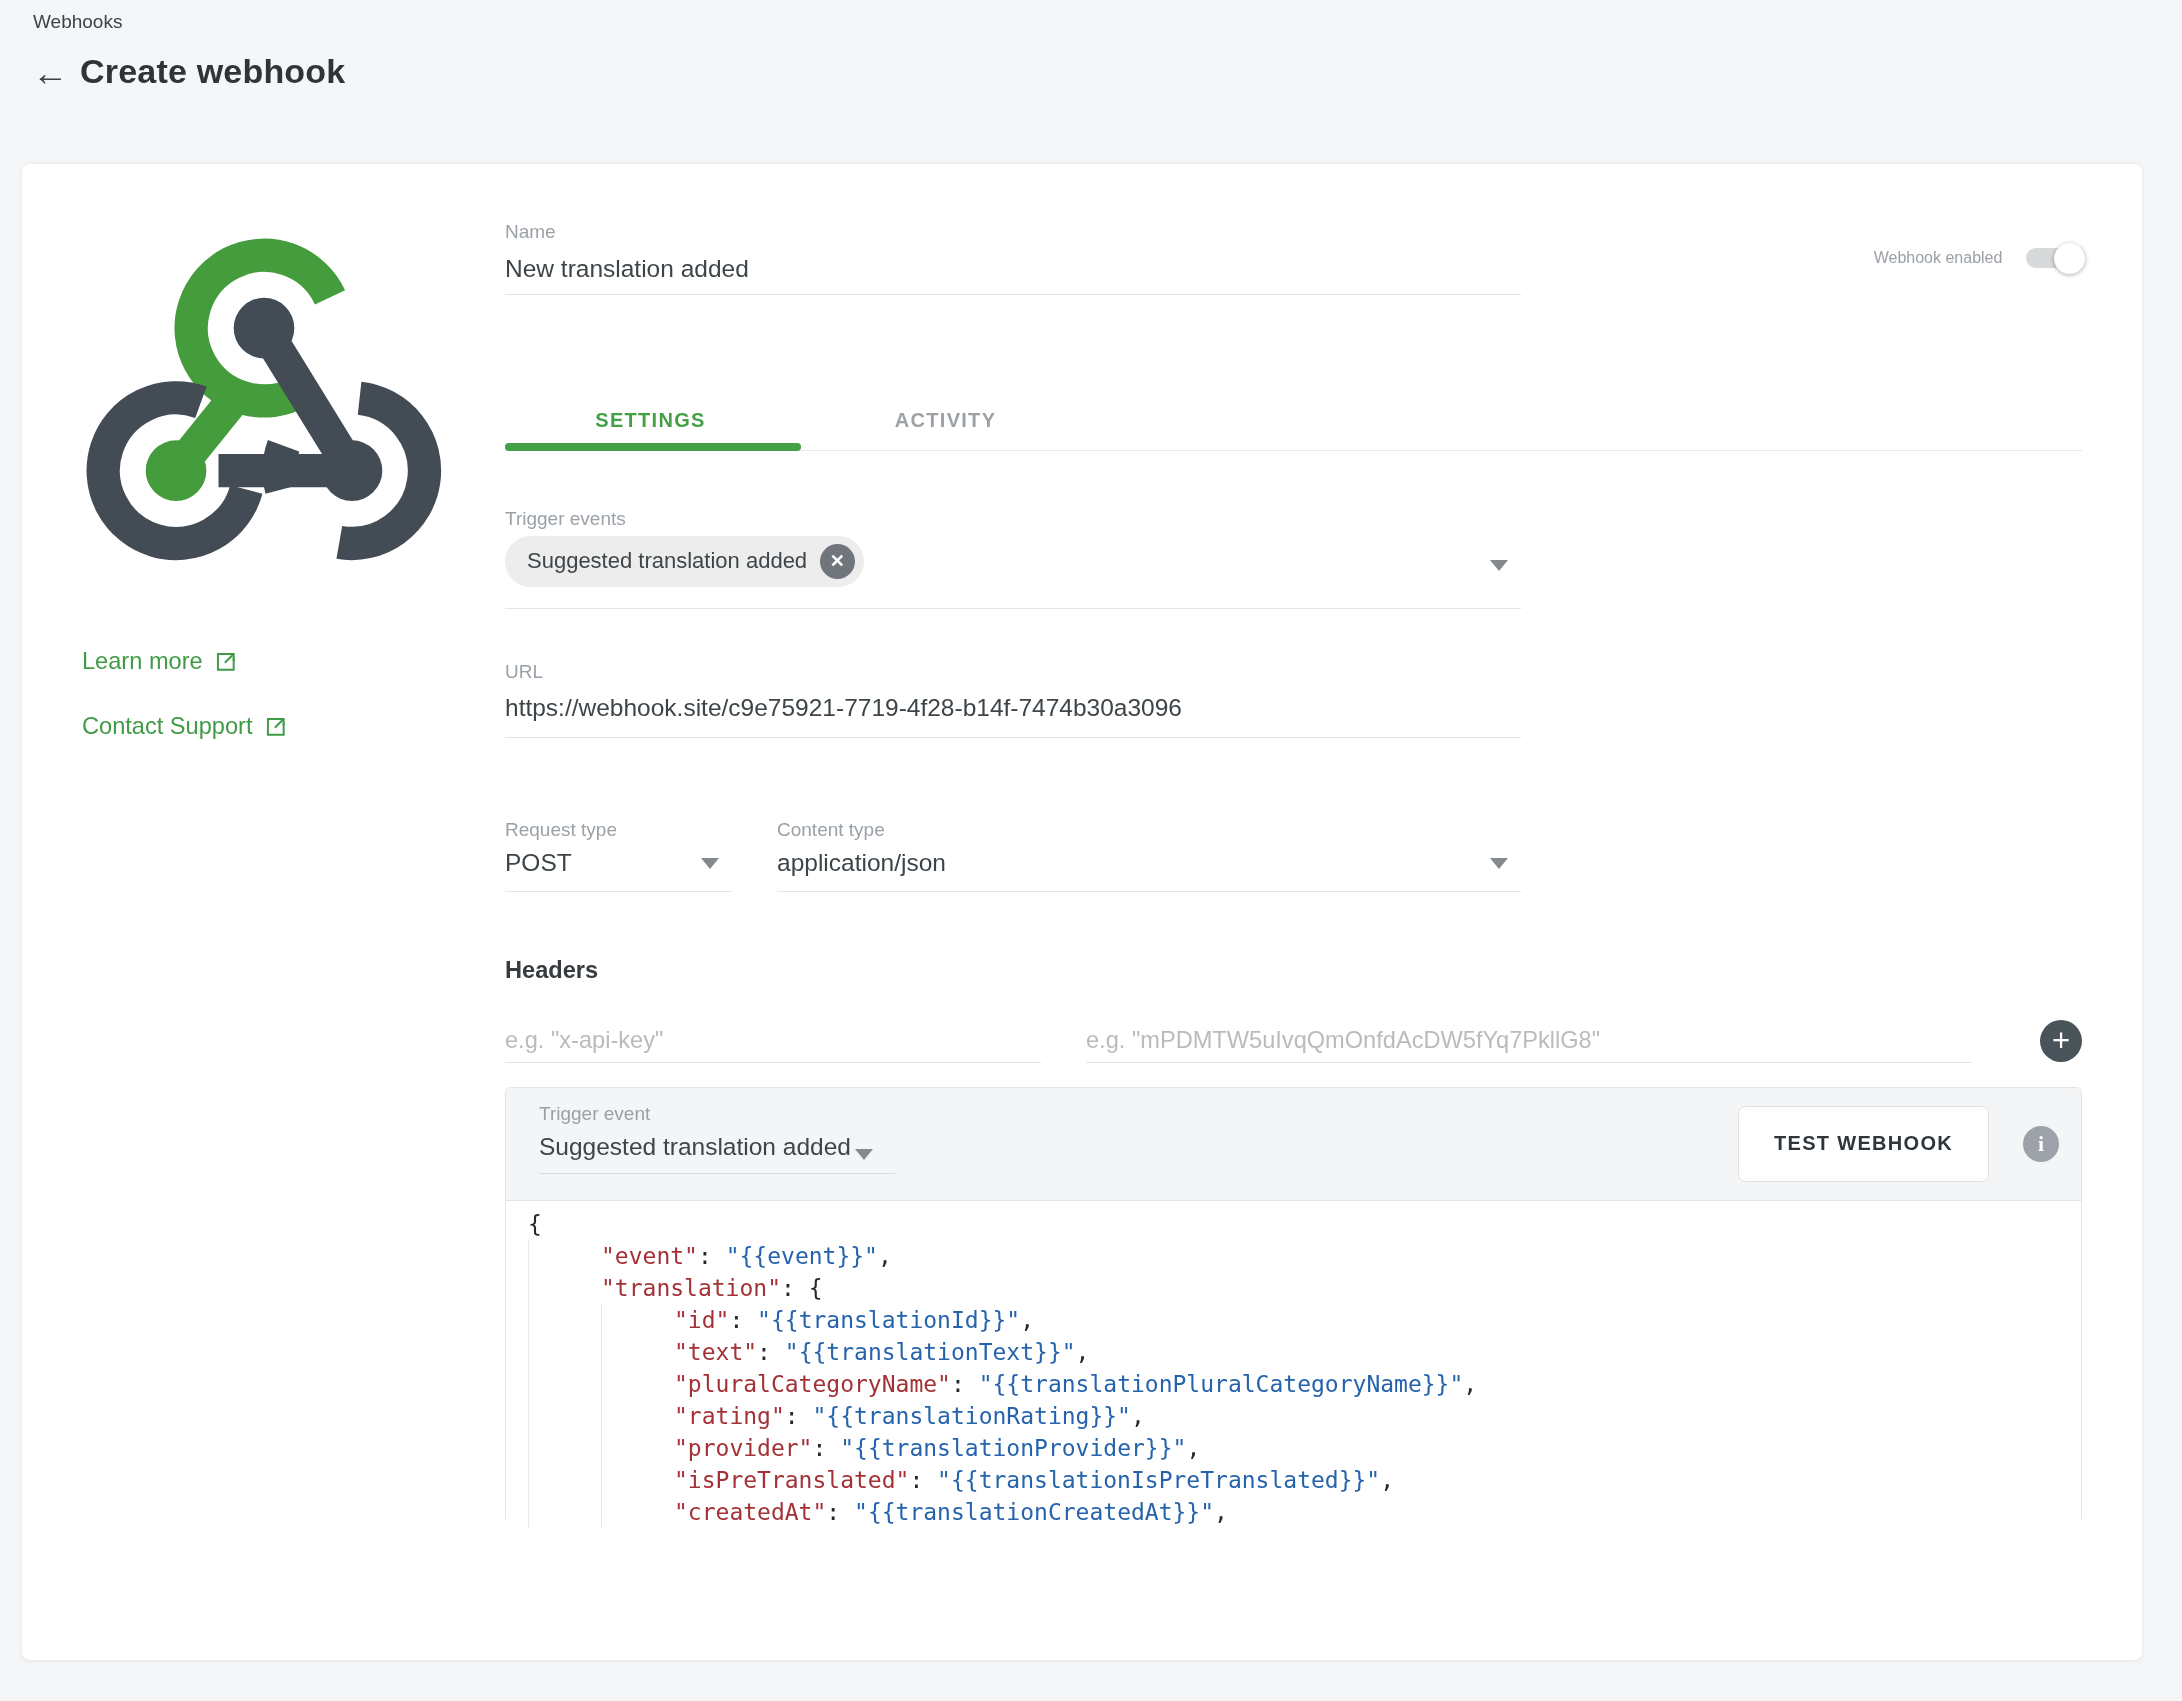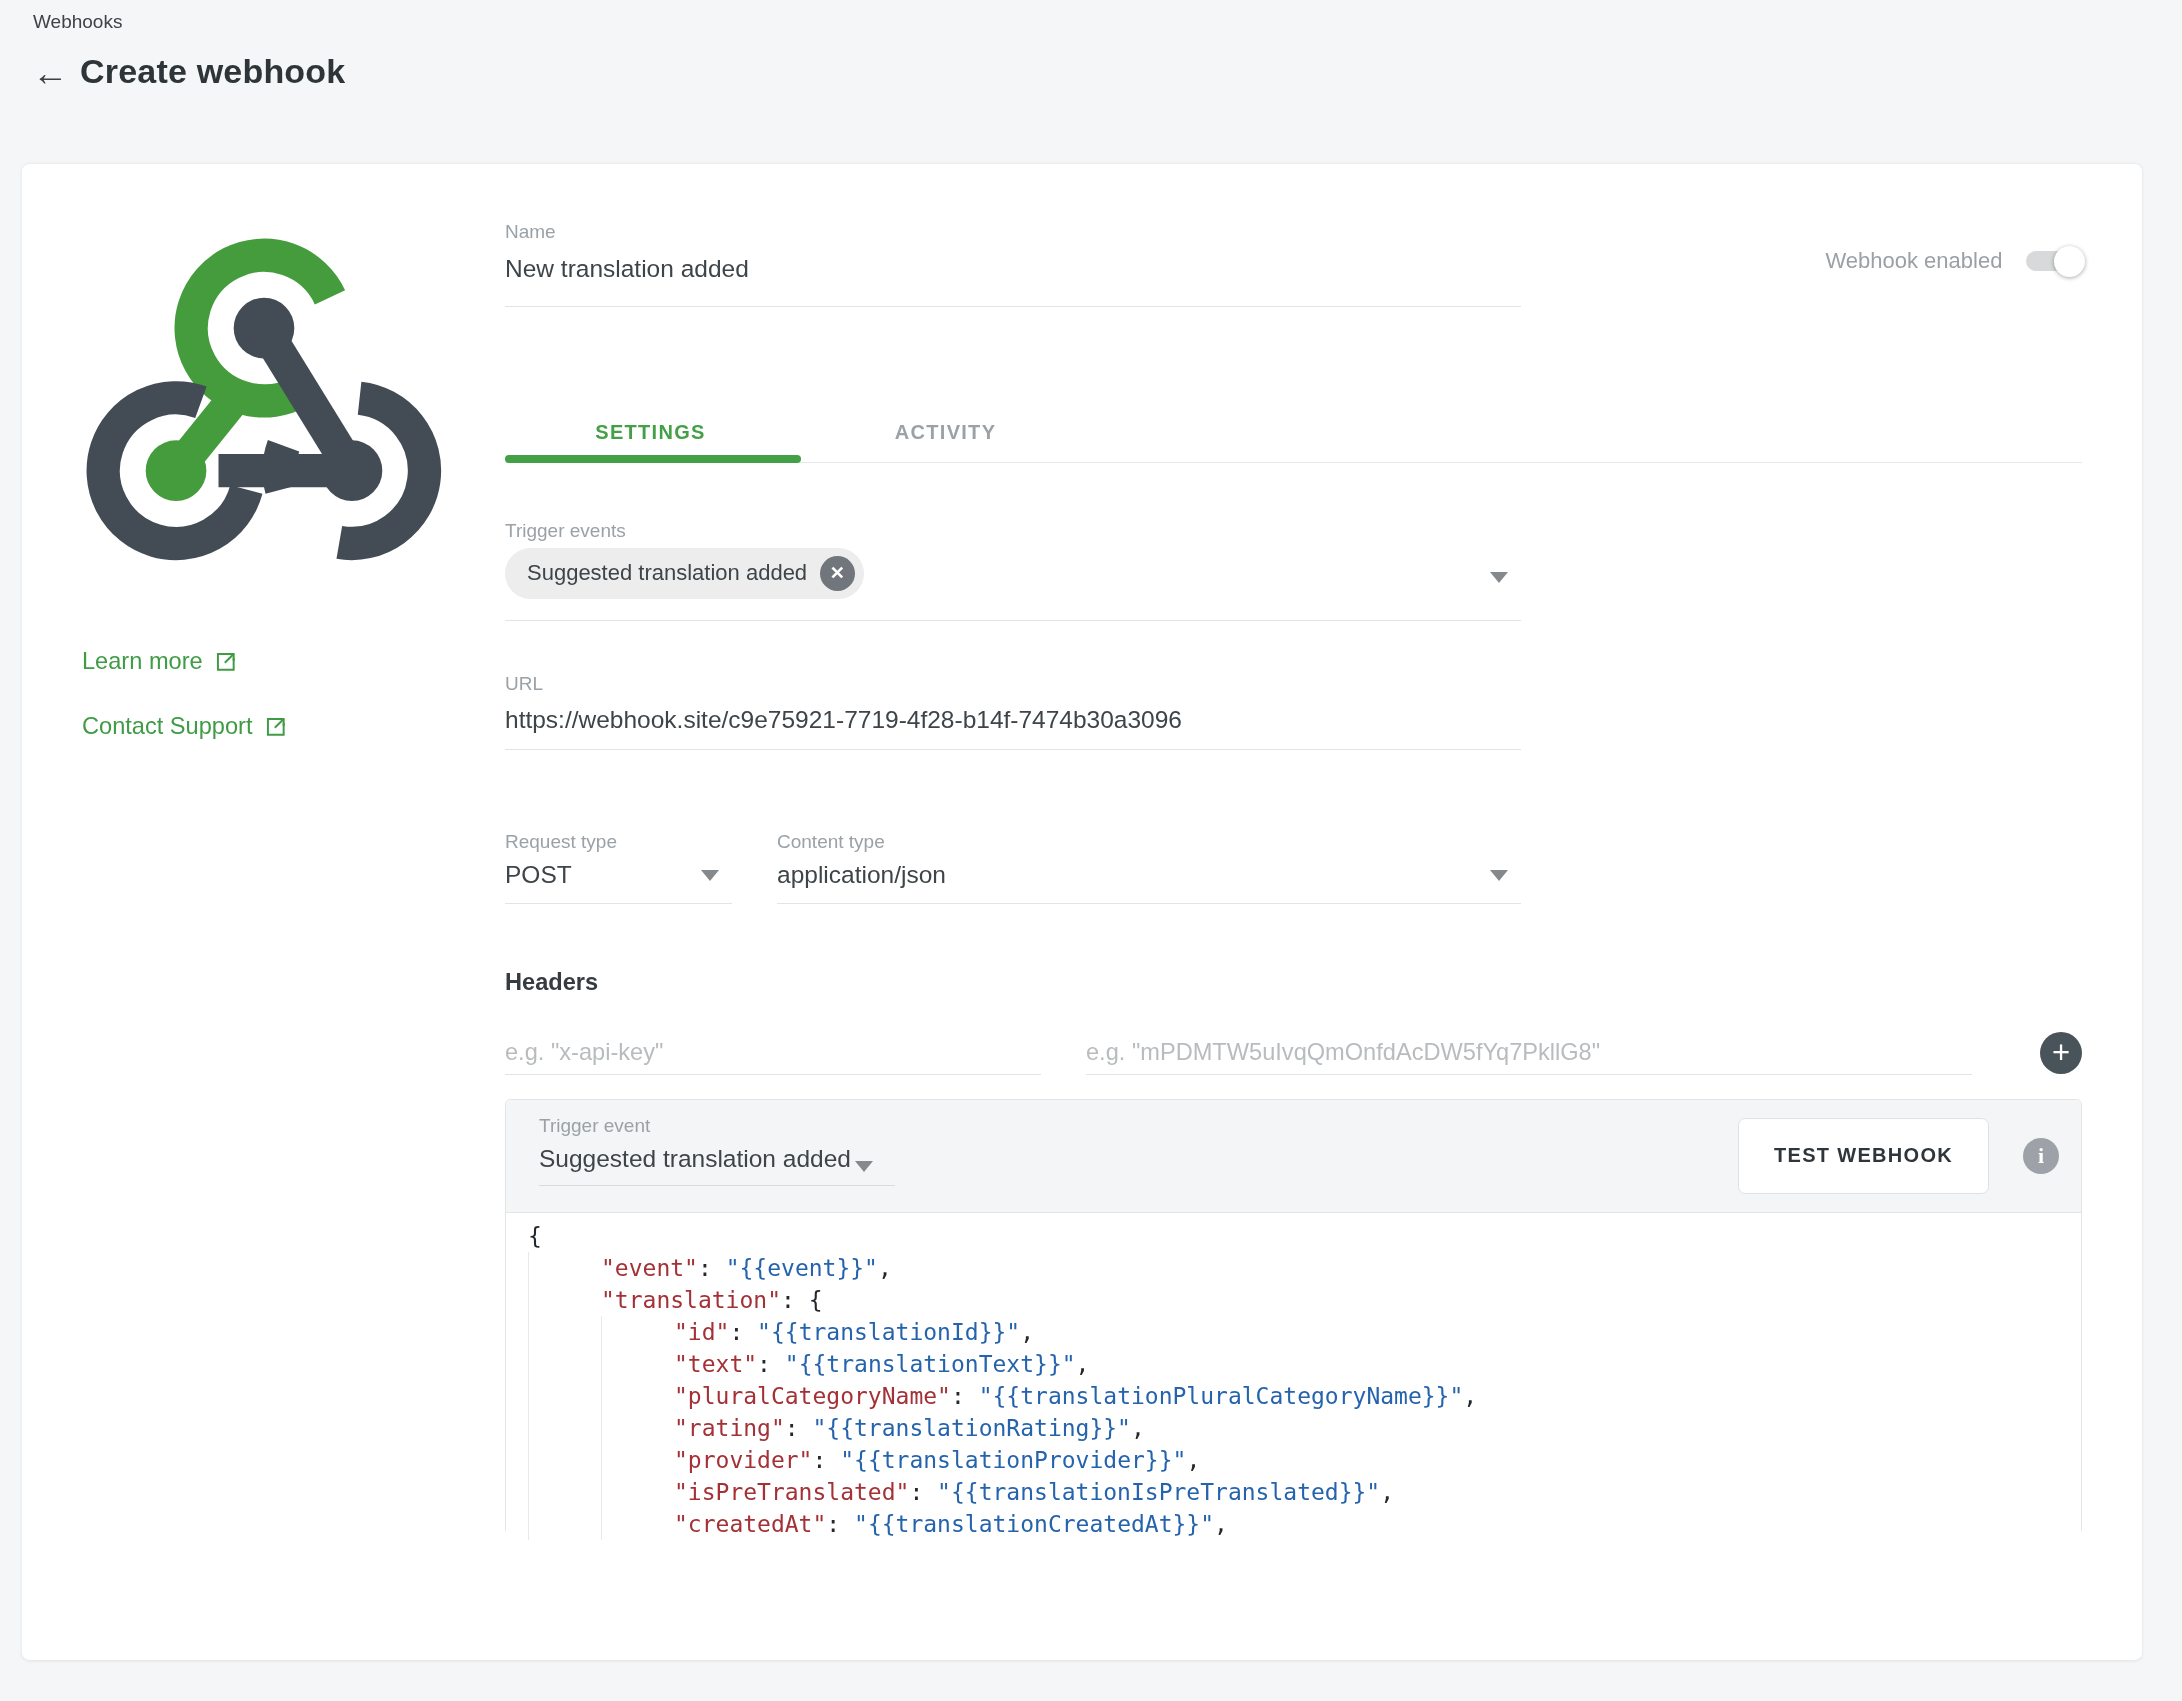"Name" .name-group { padding-bottom: 22px -> 10px }
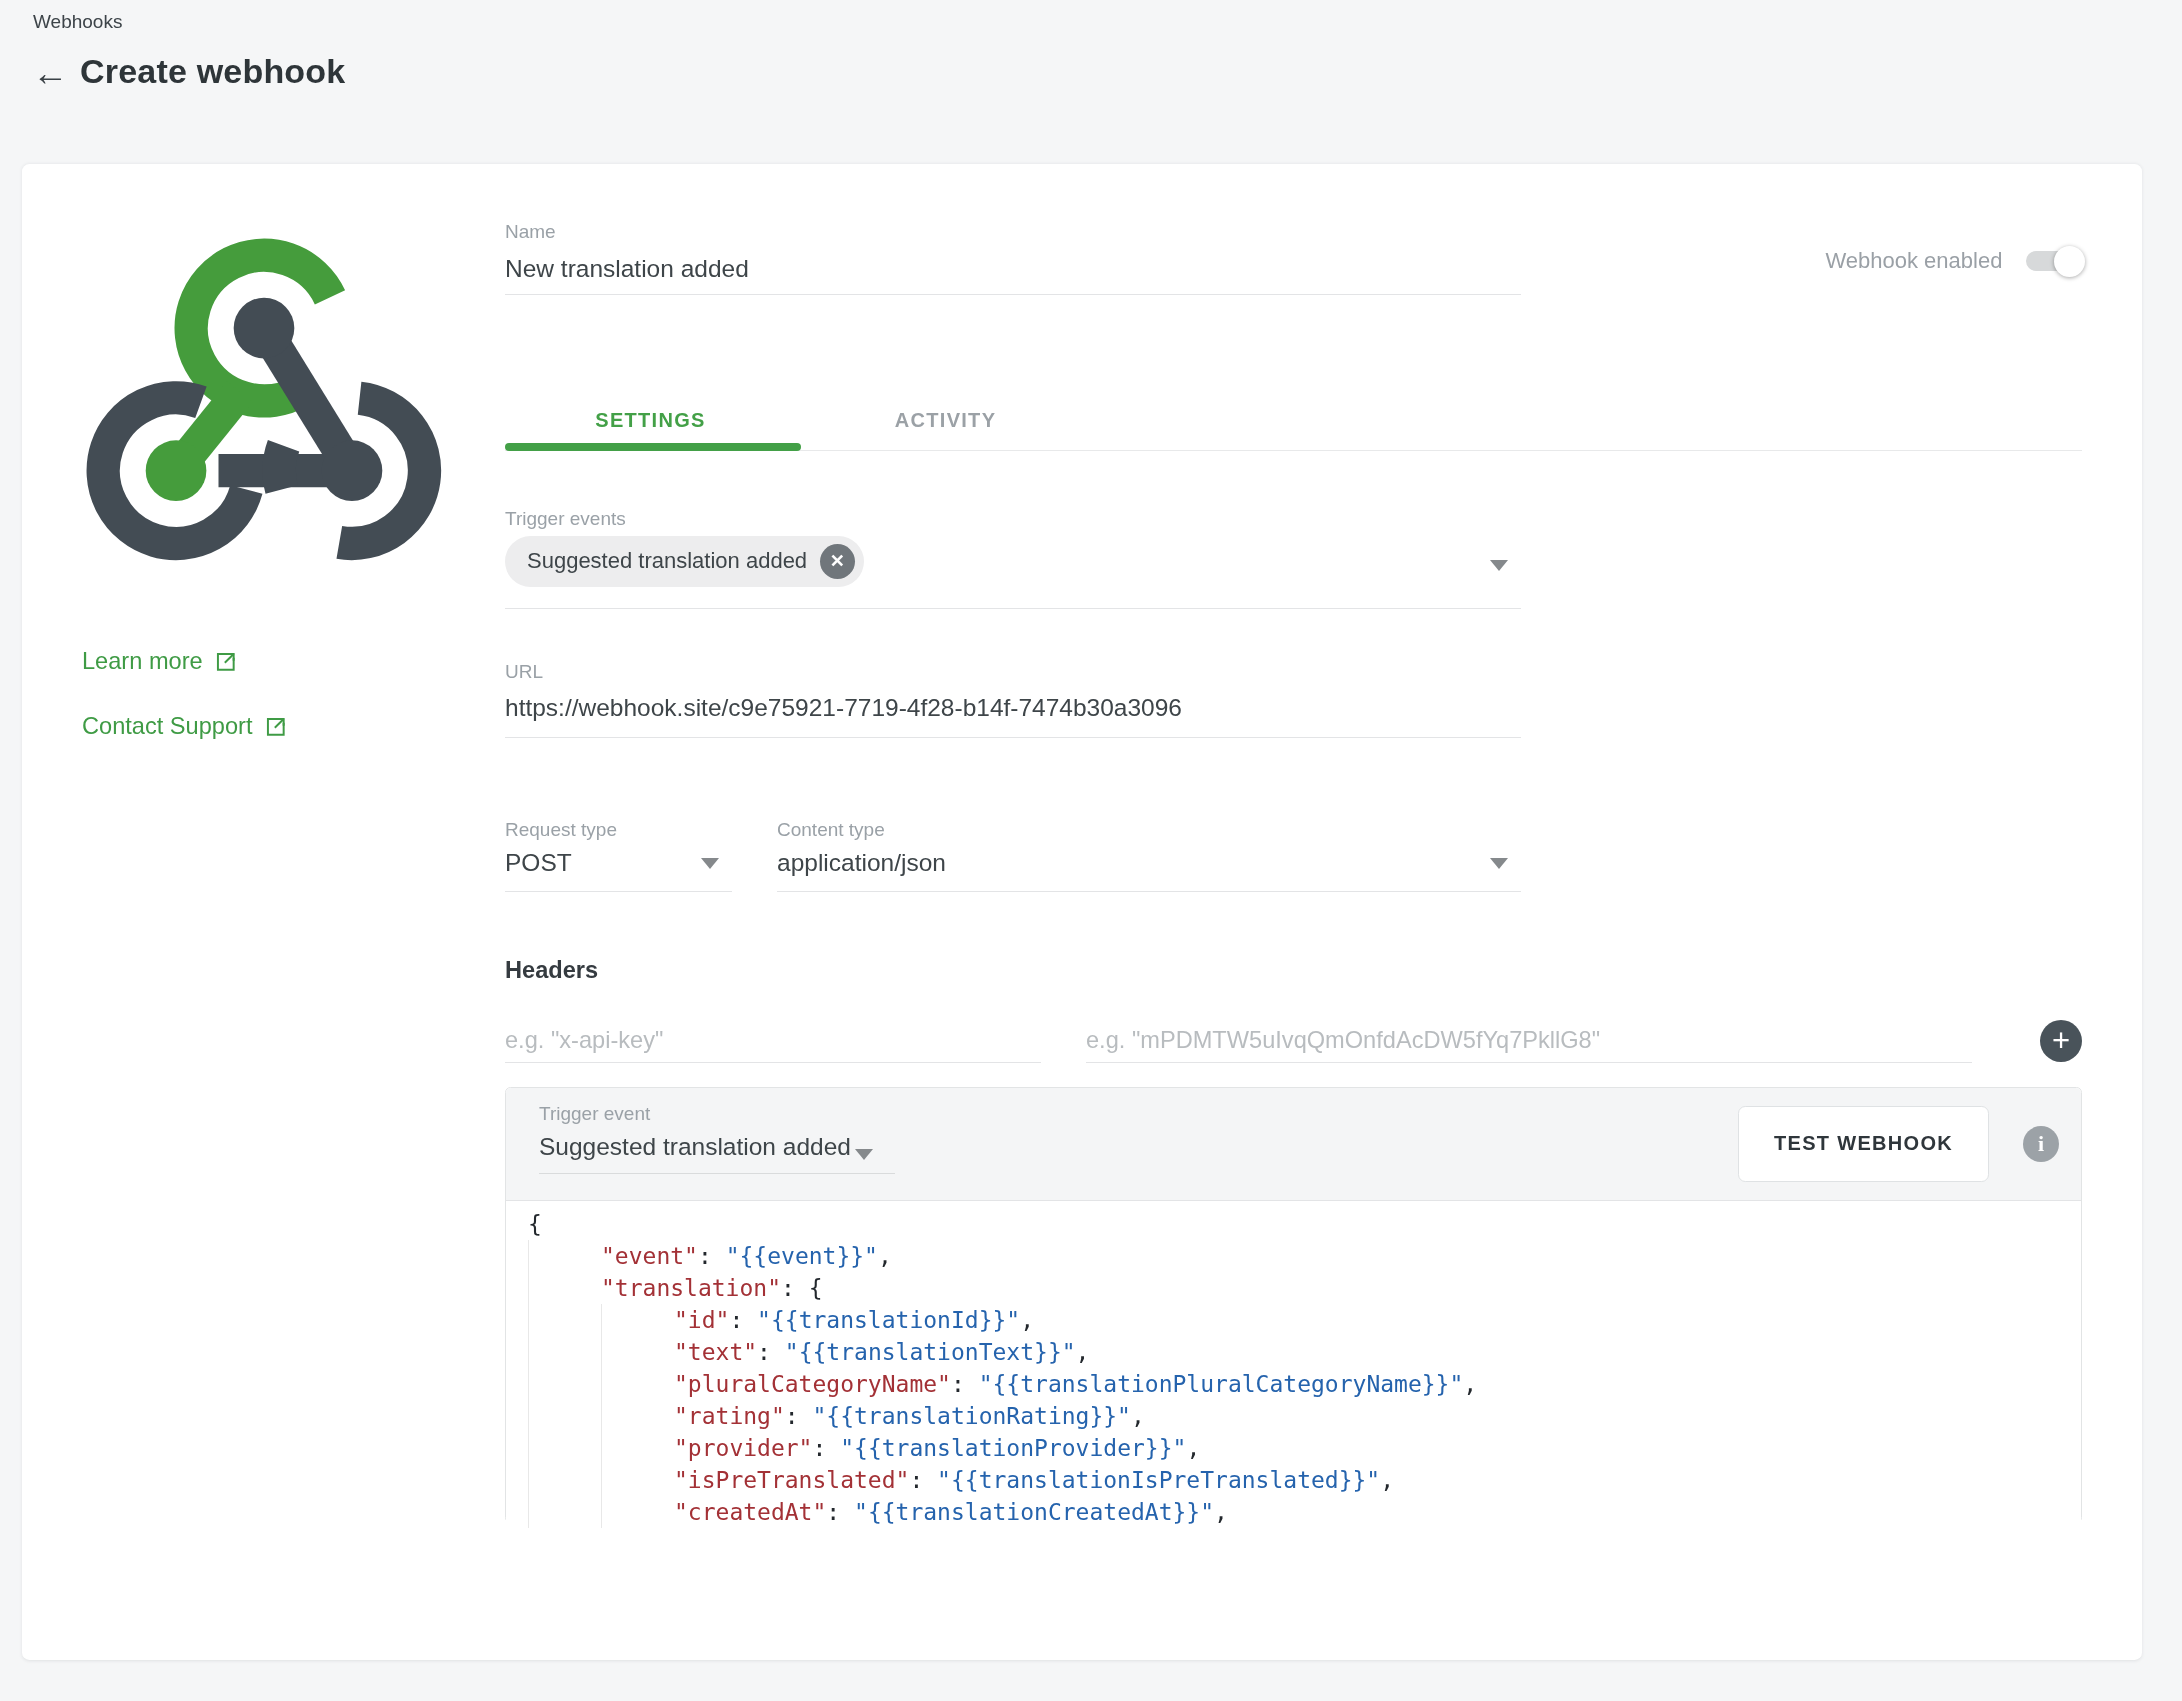"Webhook enabled" .toggle-label { font-size: 22px -> 16px }
